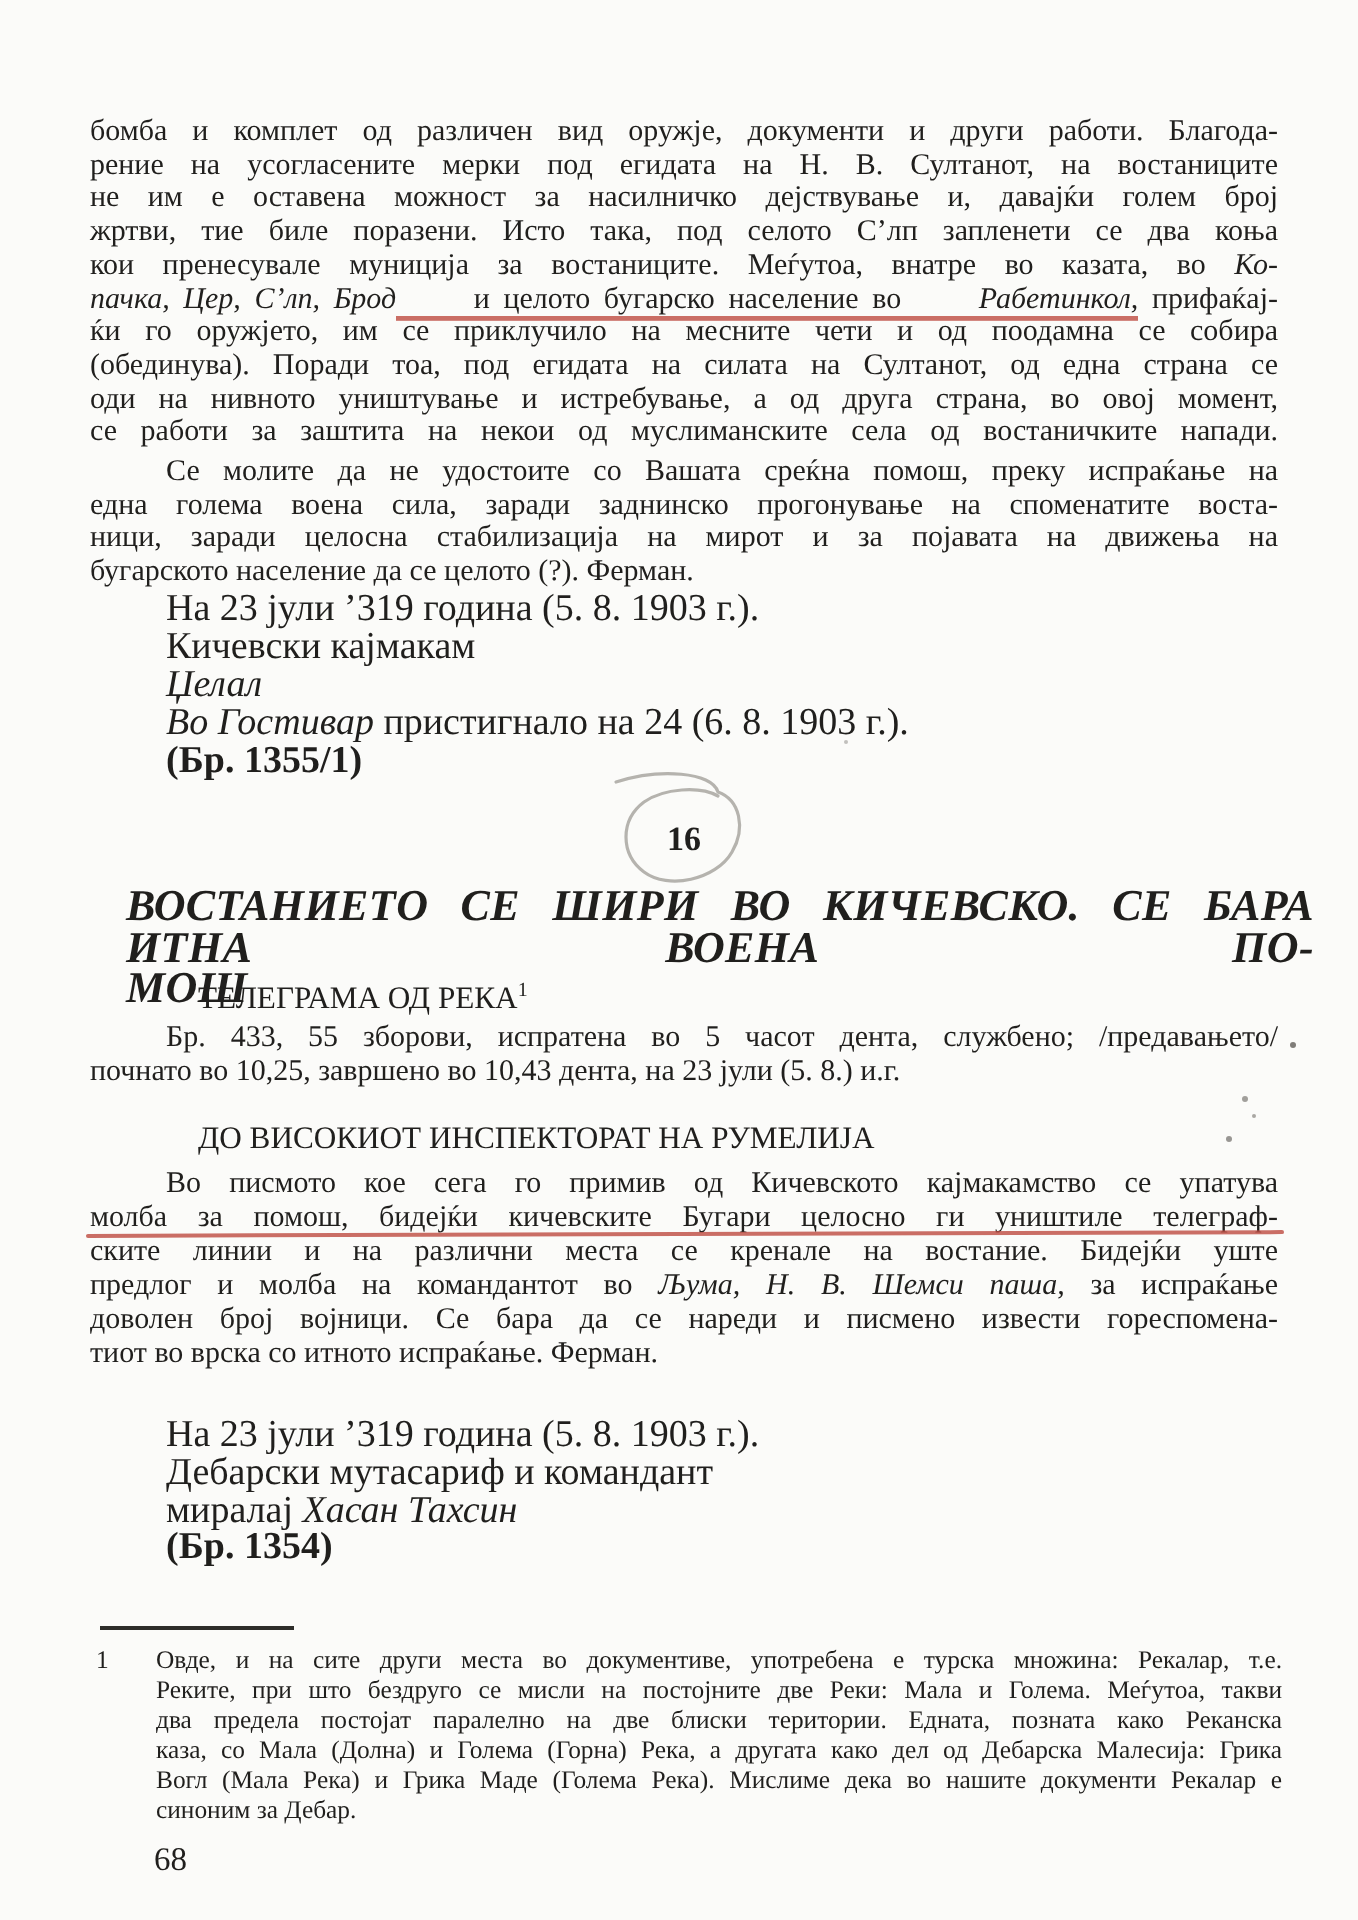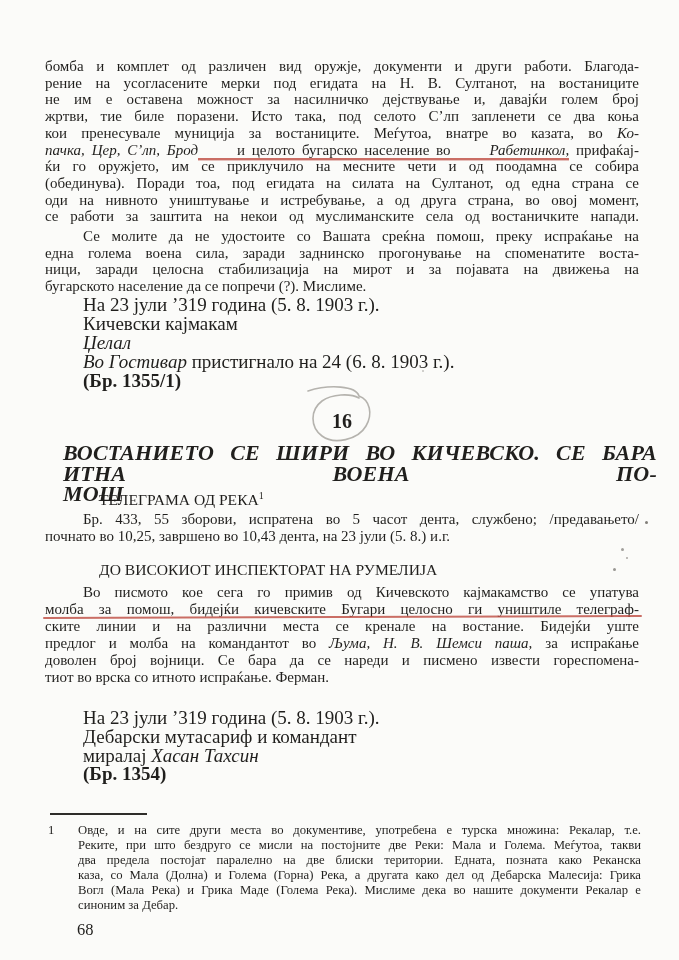"бугарското население да се попречи" span { text: попречи (?). Мислиме -> целото (?). Ферман }
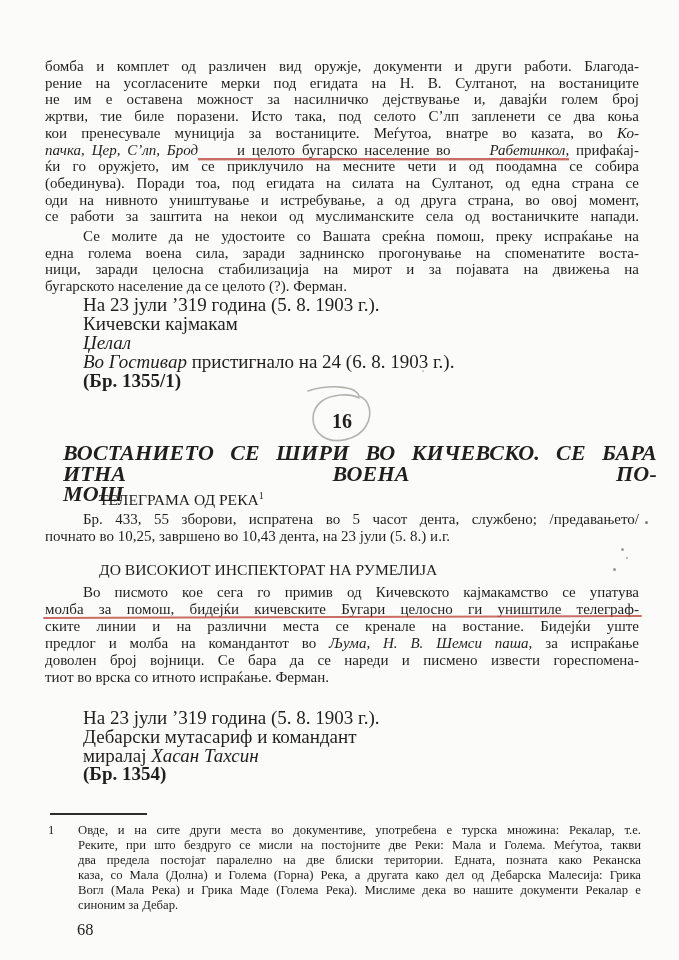"16" .doc-num { font-size: 20px -> 17px }
